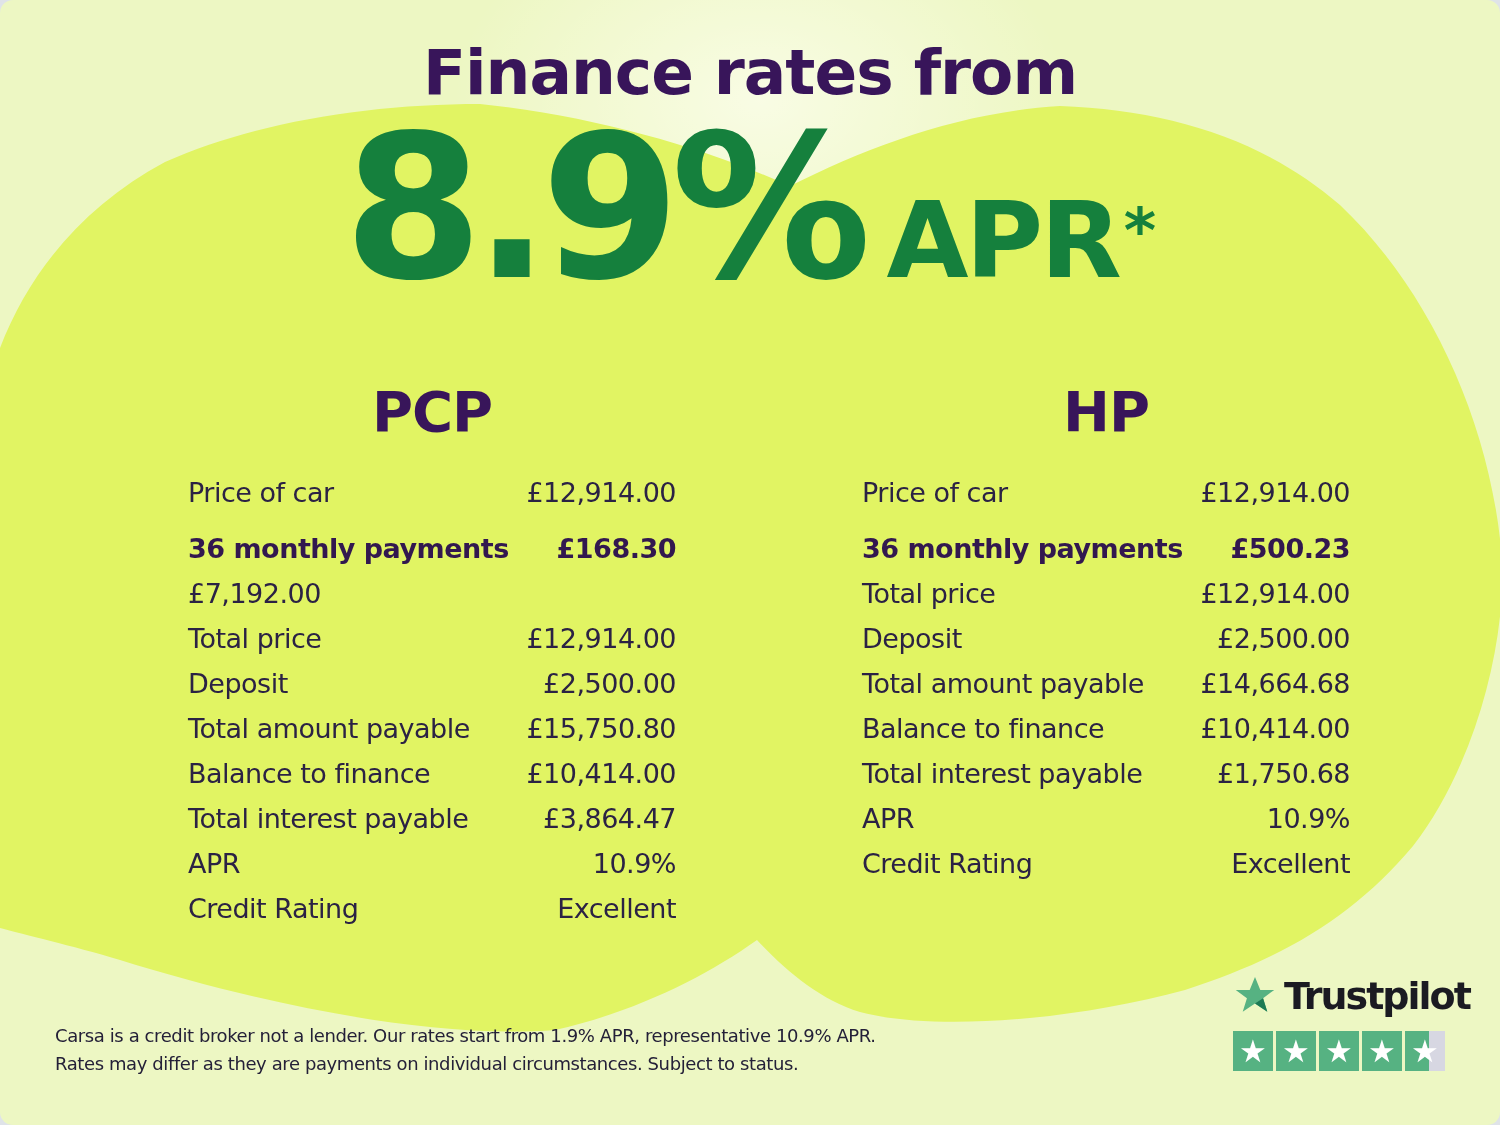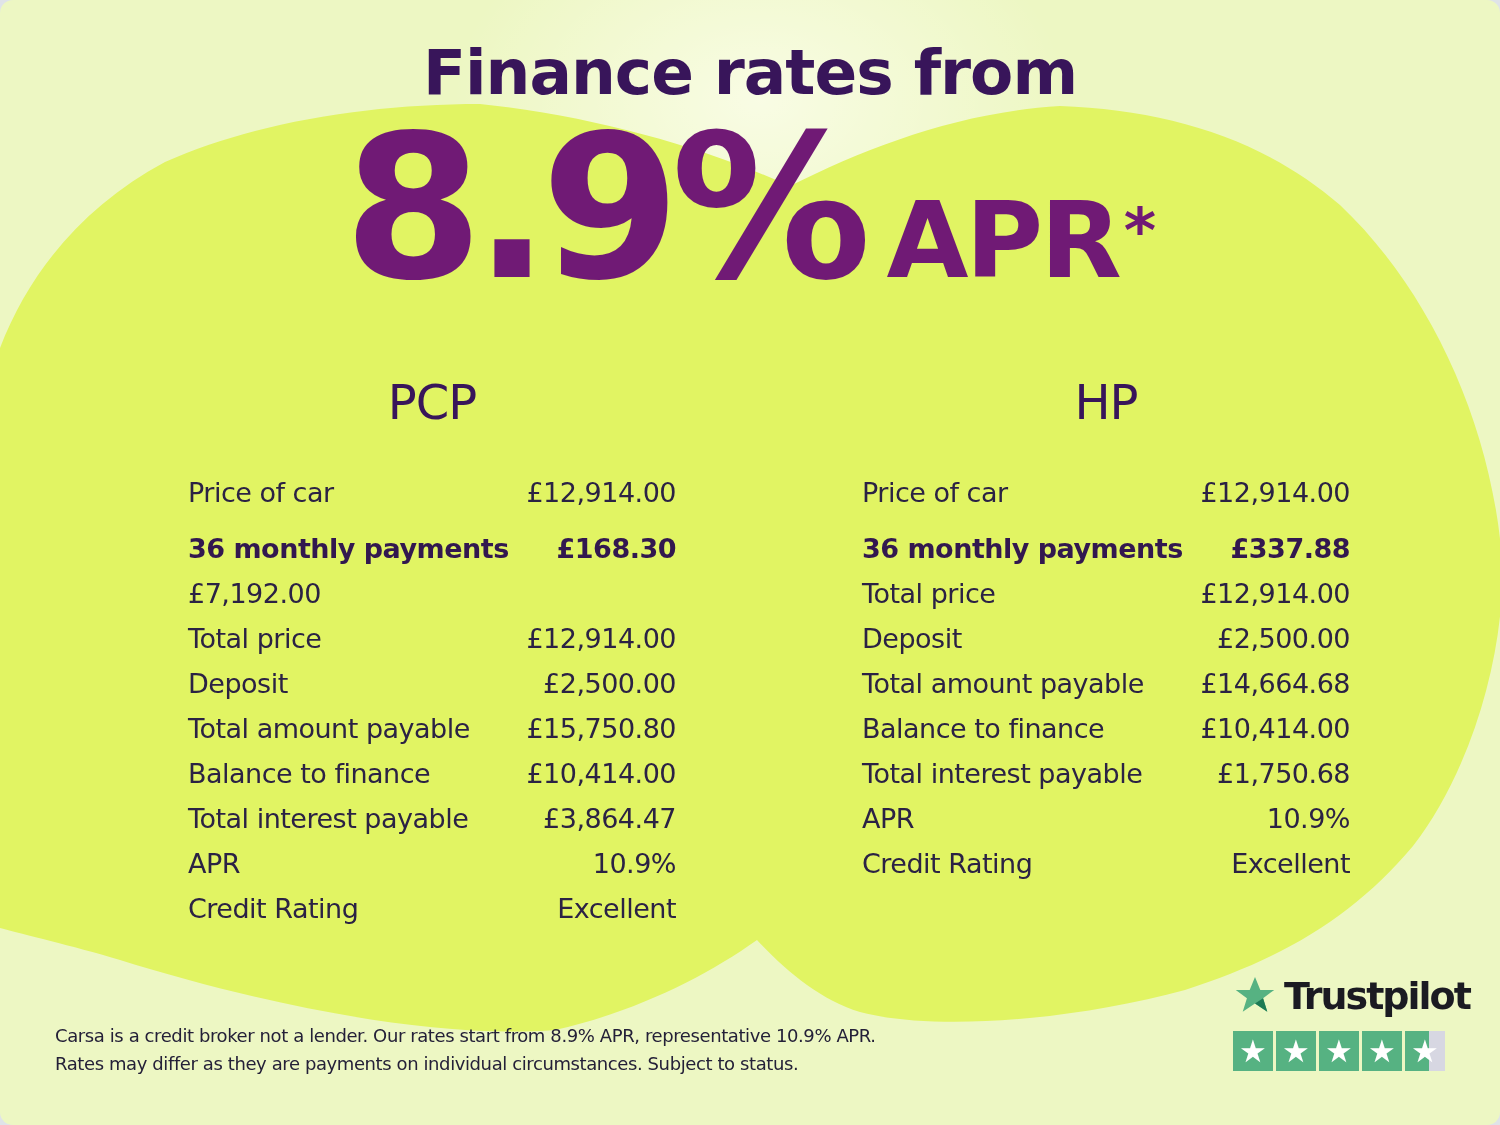"8.9%" .rate { color: #701a75 -> #15803d }
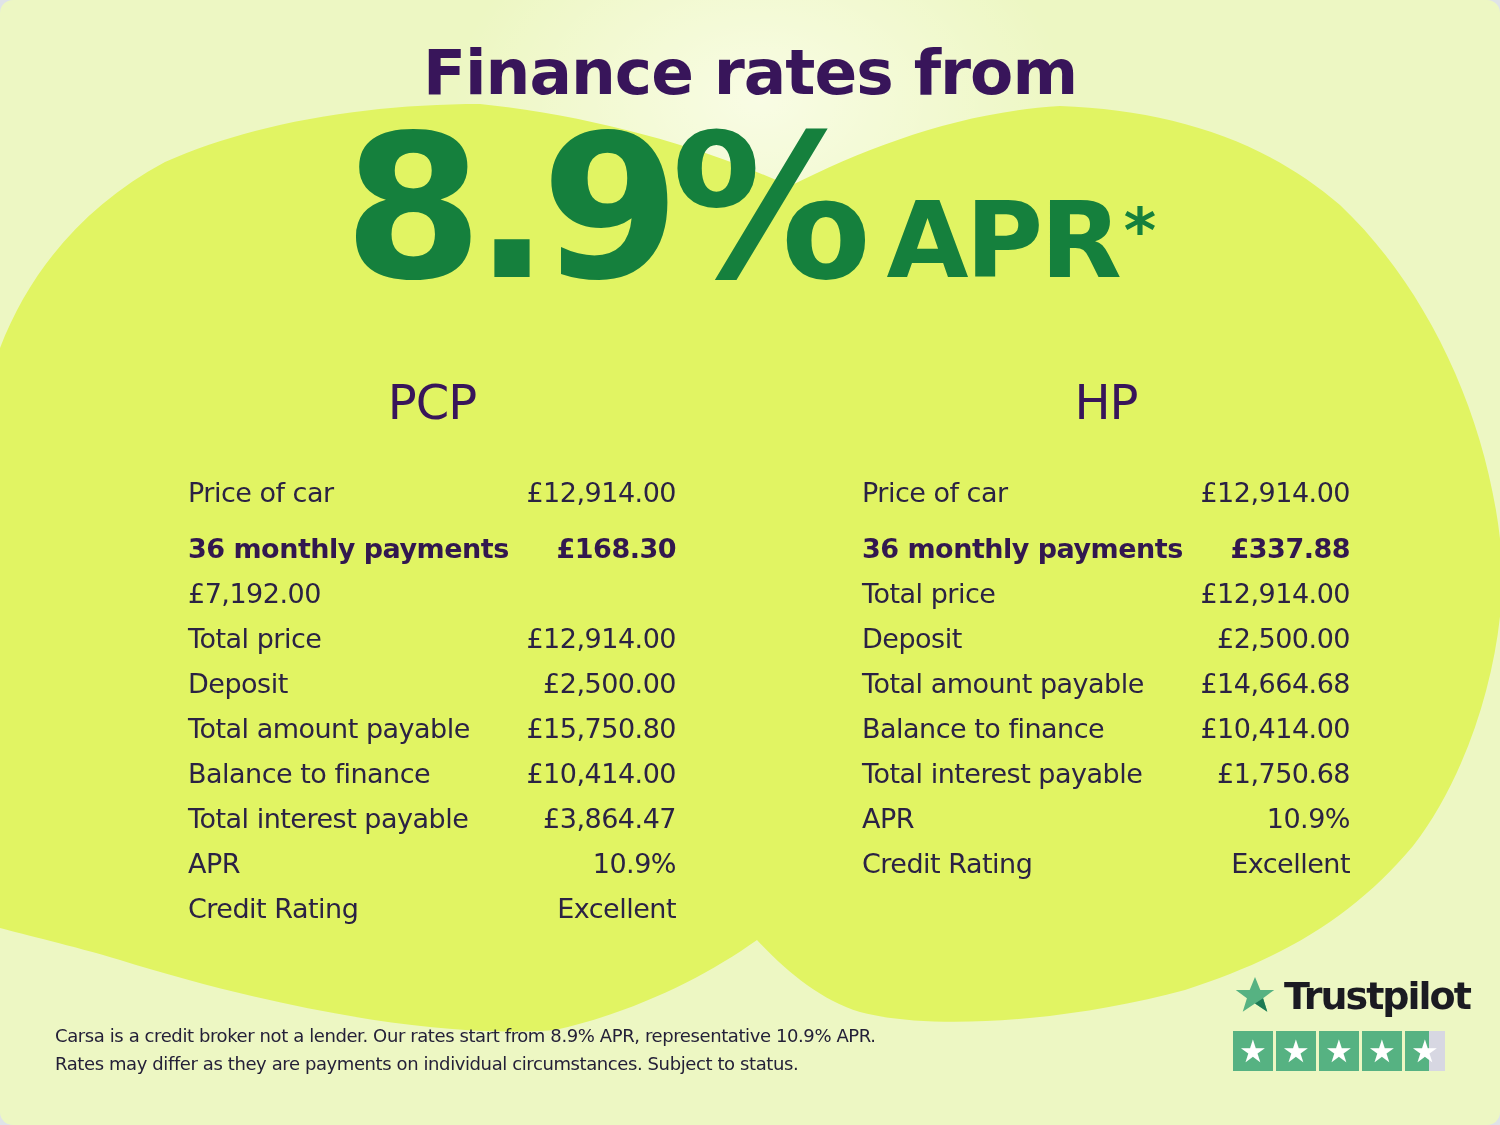"PCP" .thead { font-size: 48px -> 56px; font-weight: 400 -> 700; top: 374px -> 384px }
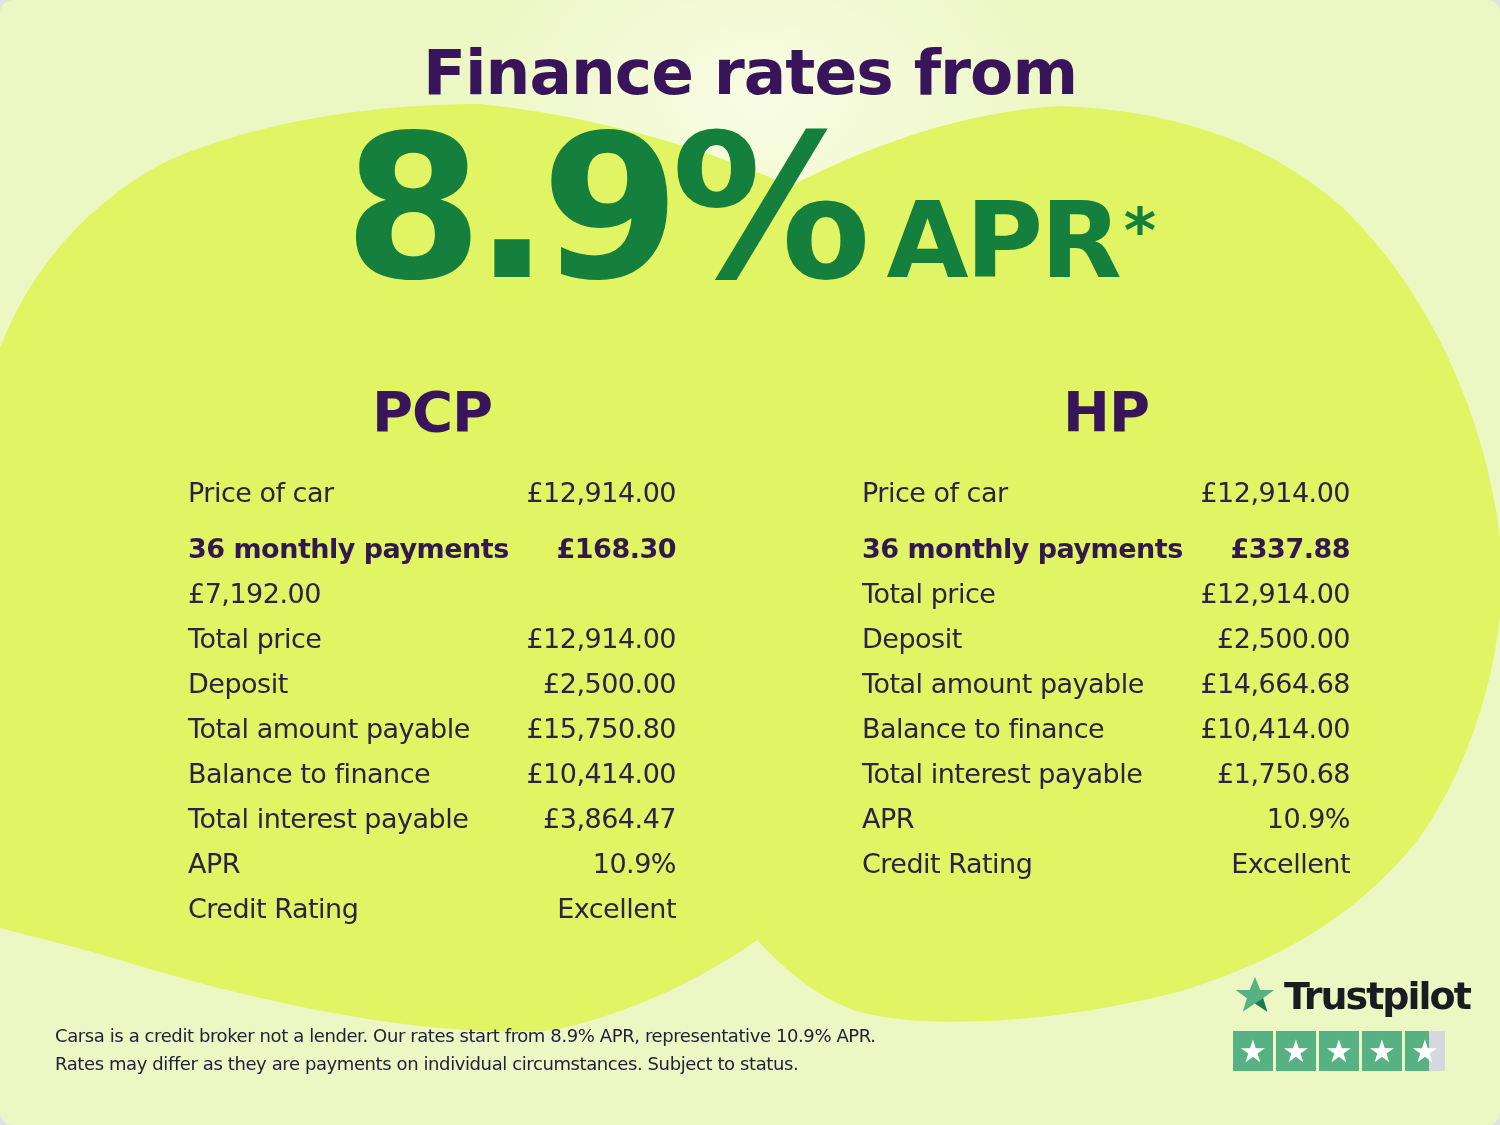"£337.88" span { text: £337.88 -> £500.23 }
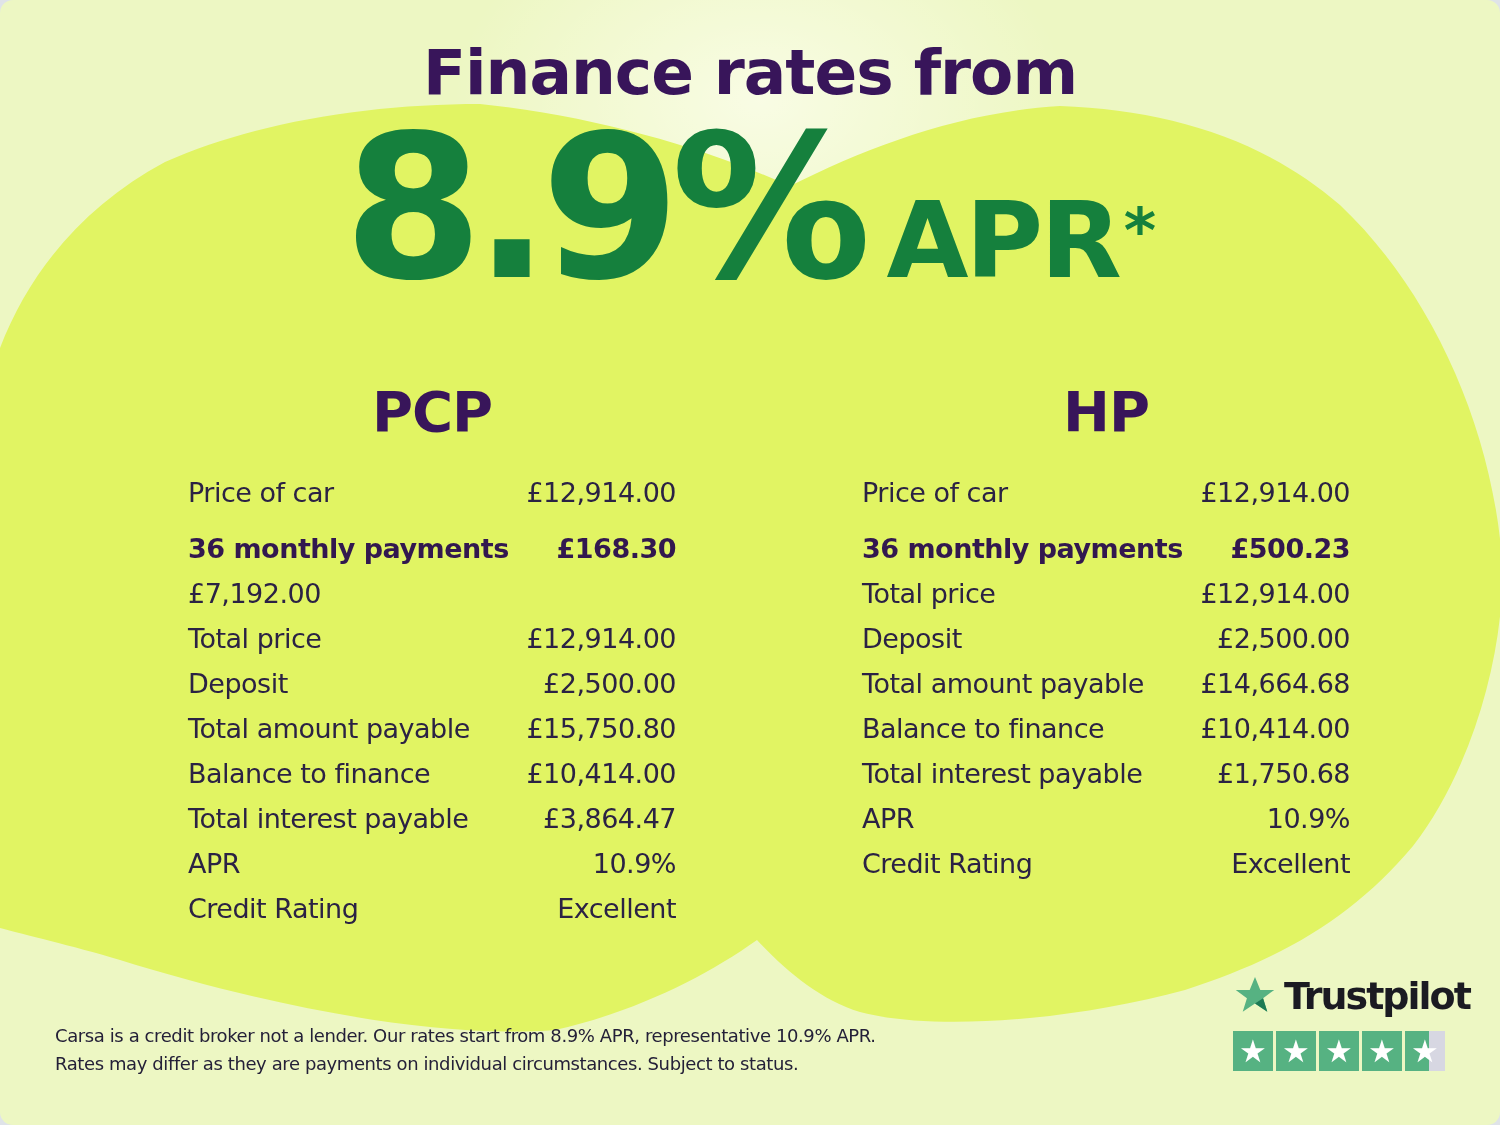"Carsa is a credit broker" div { text: 8.9% -> 1.9% }
